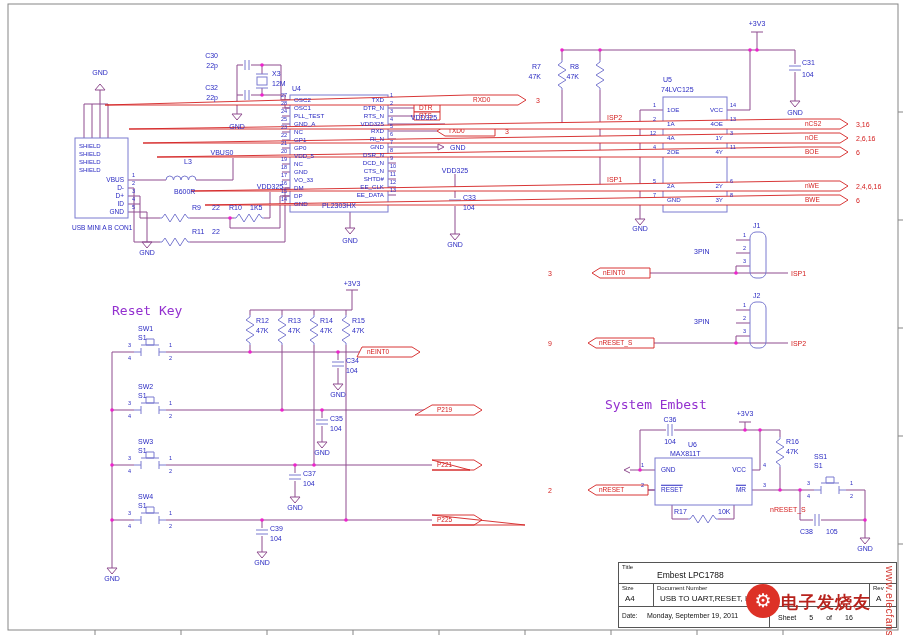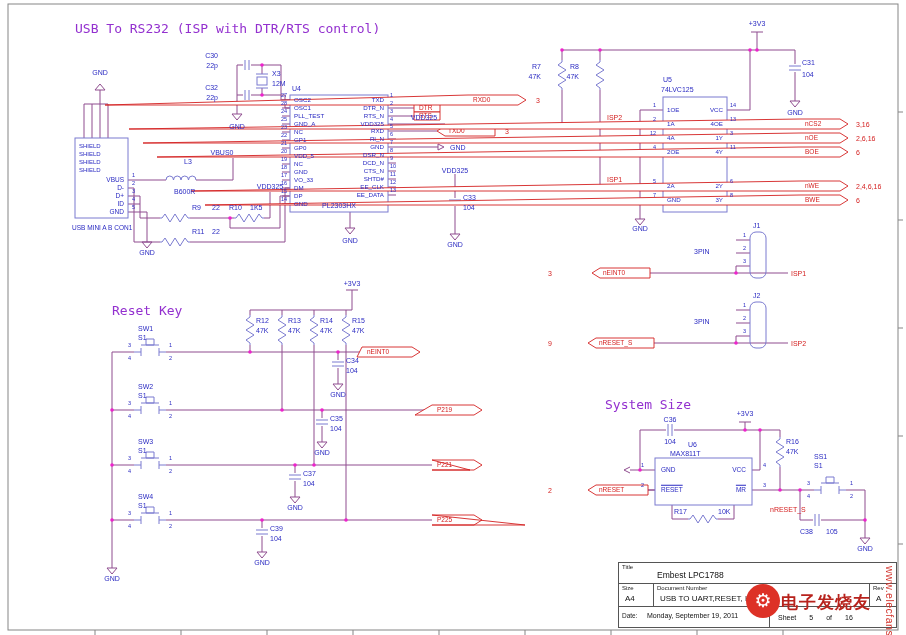"USB To RS232 (ISP with" div.st { html: <div>USB To RS232 (ISP with DTR/RTS control)</div> -> none }
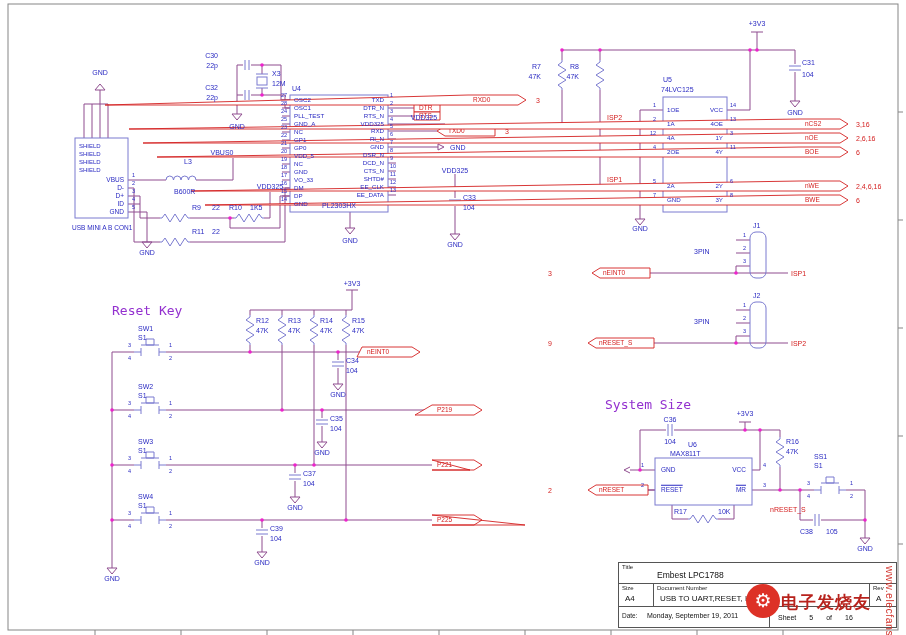"System Size" div.st { text: Size -> Embest }
